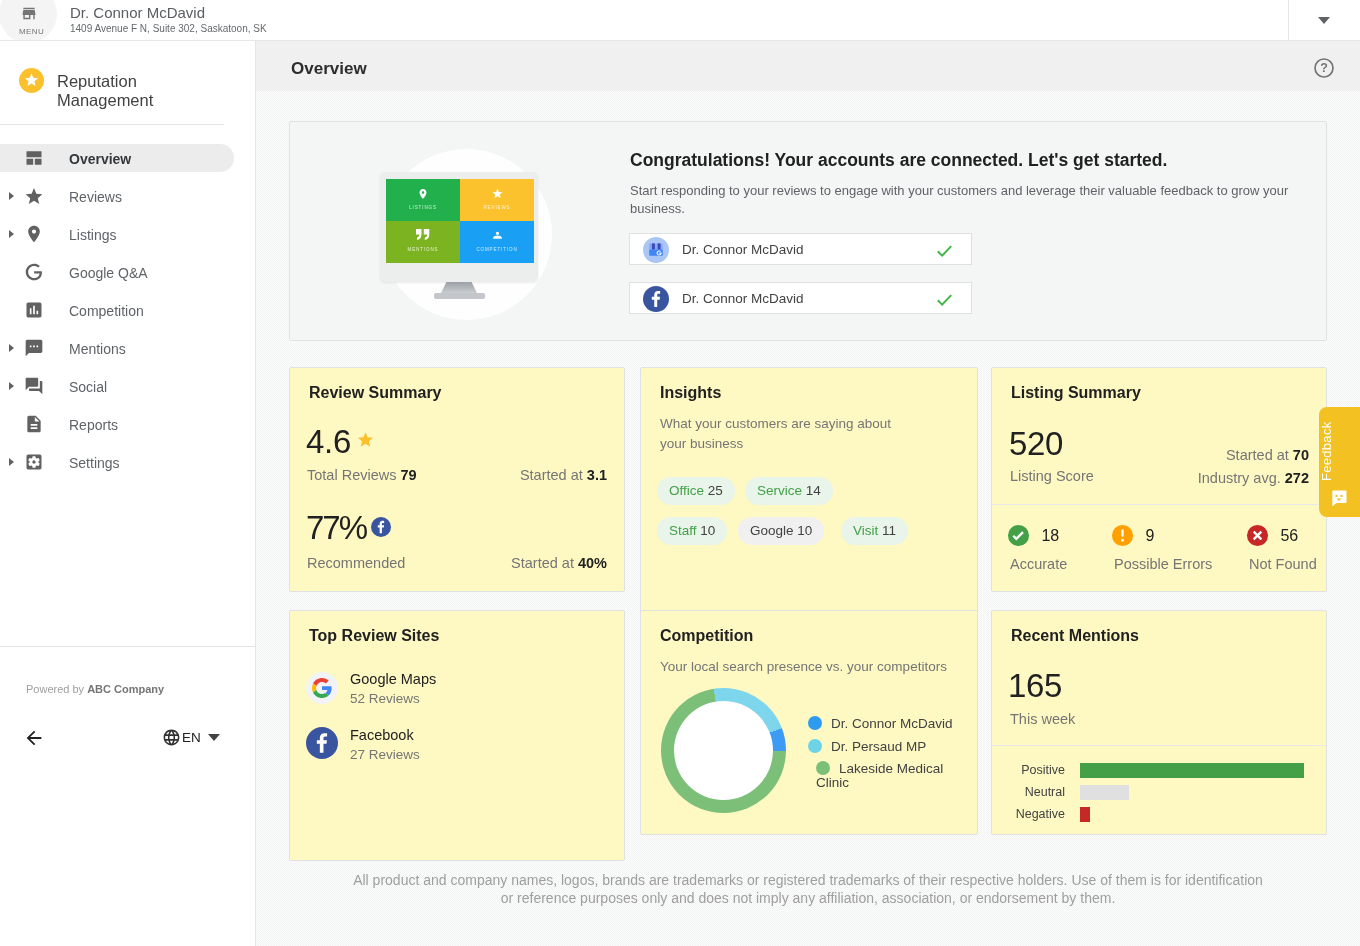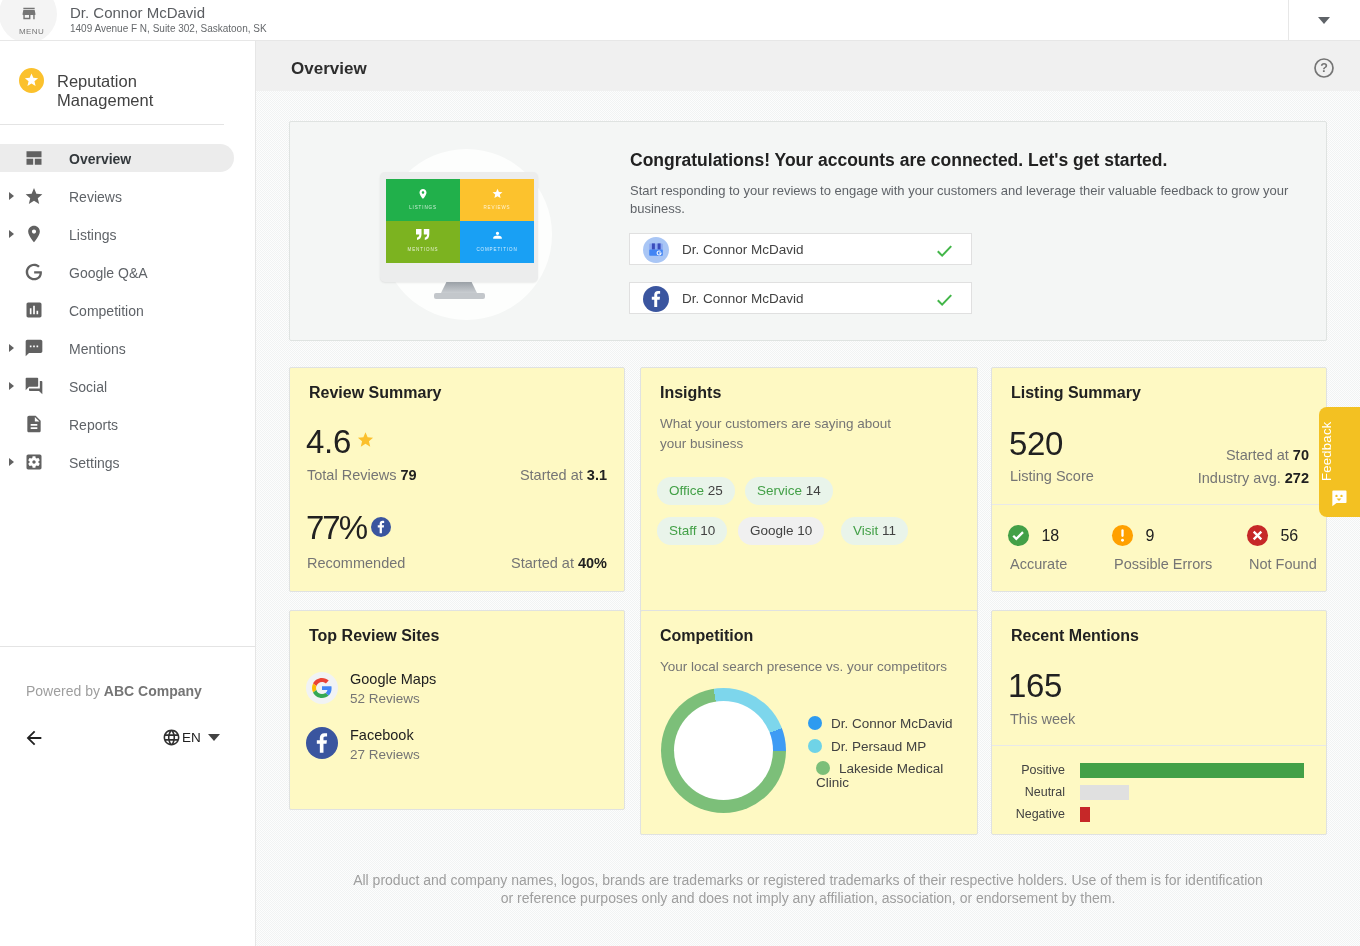"Top Review Sites" div.card { height: 200px -> 251px }
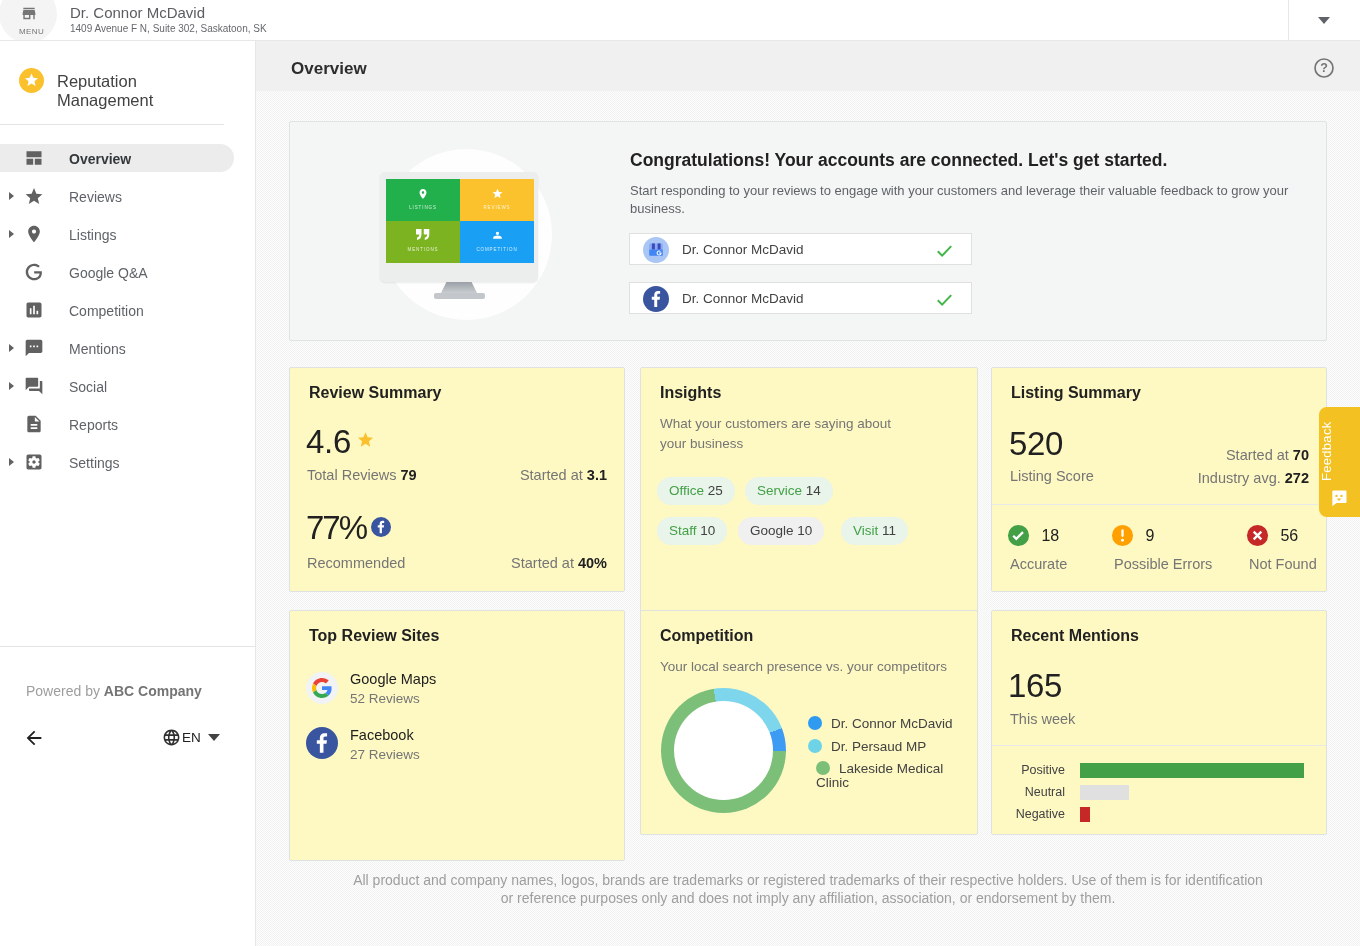"Powered by ABC Company" #powered { font-size: 14px -> 11px }
